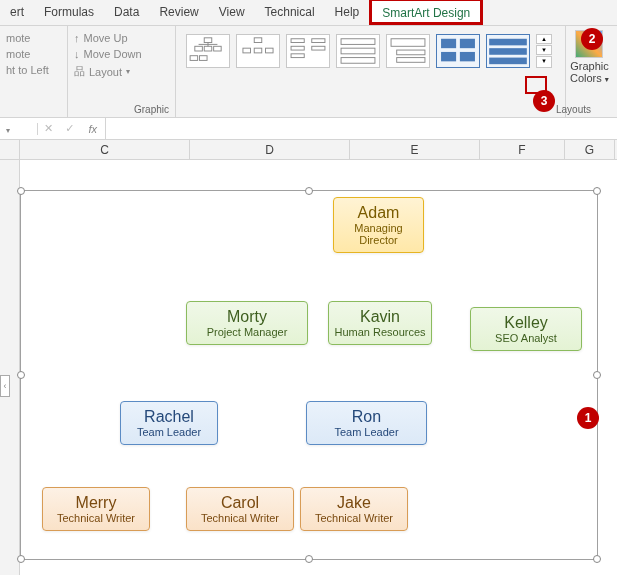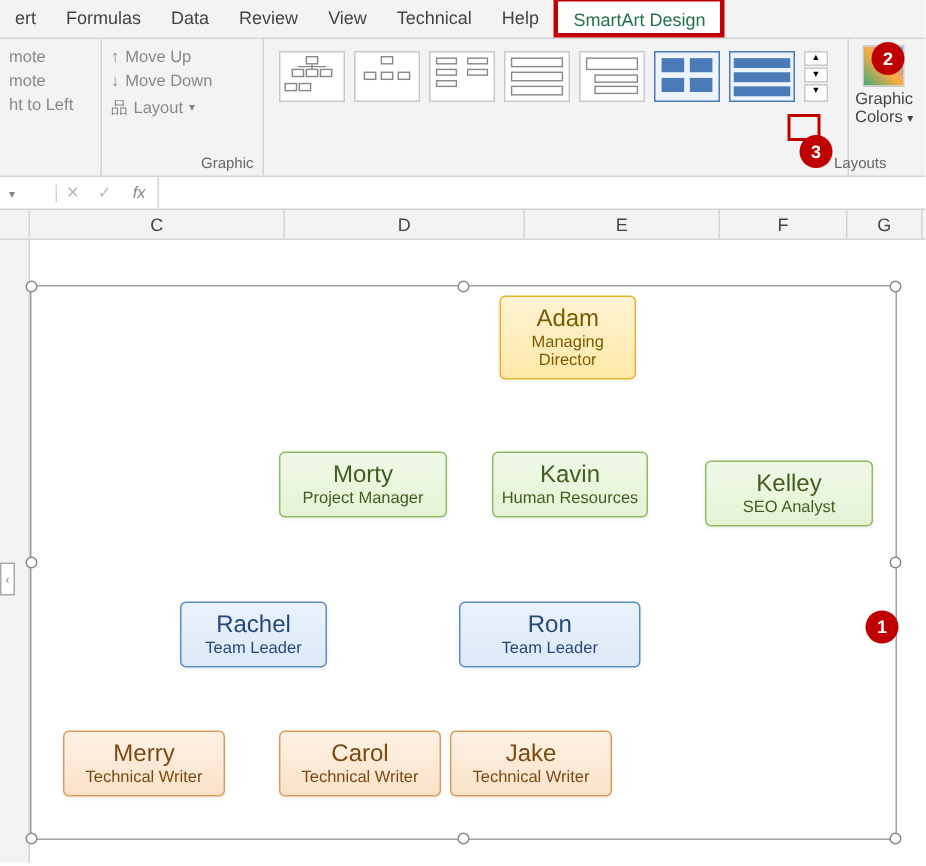"Morty" div.node { width: 112px -> 122px }
